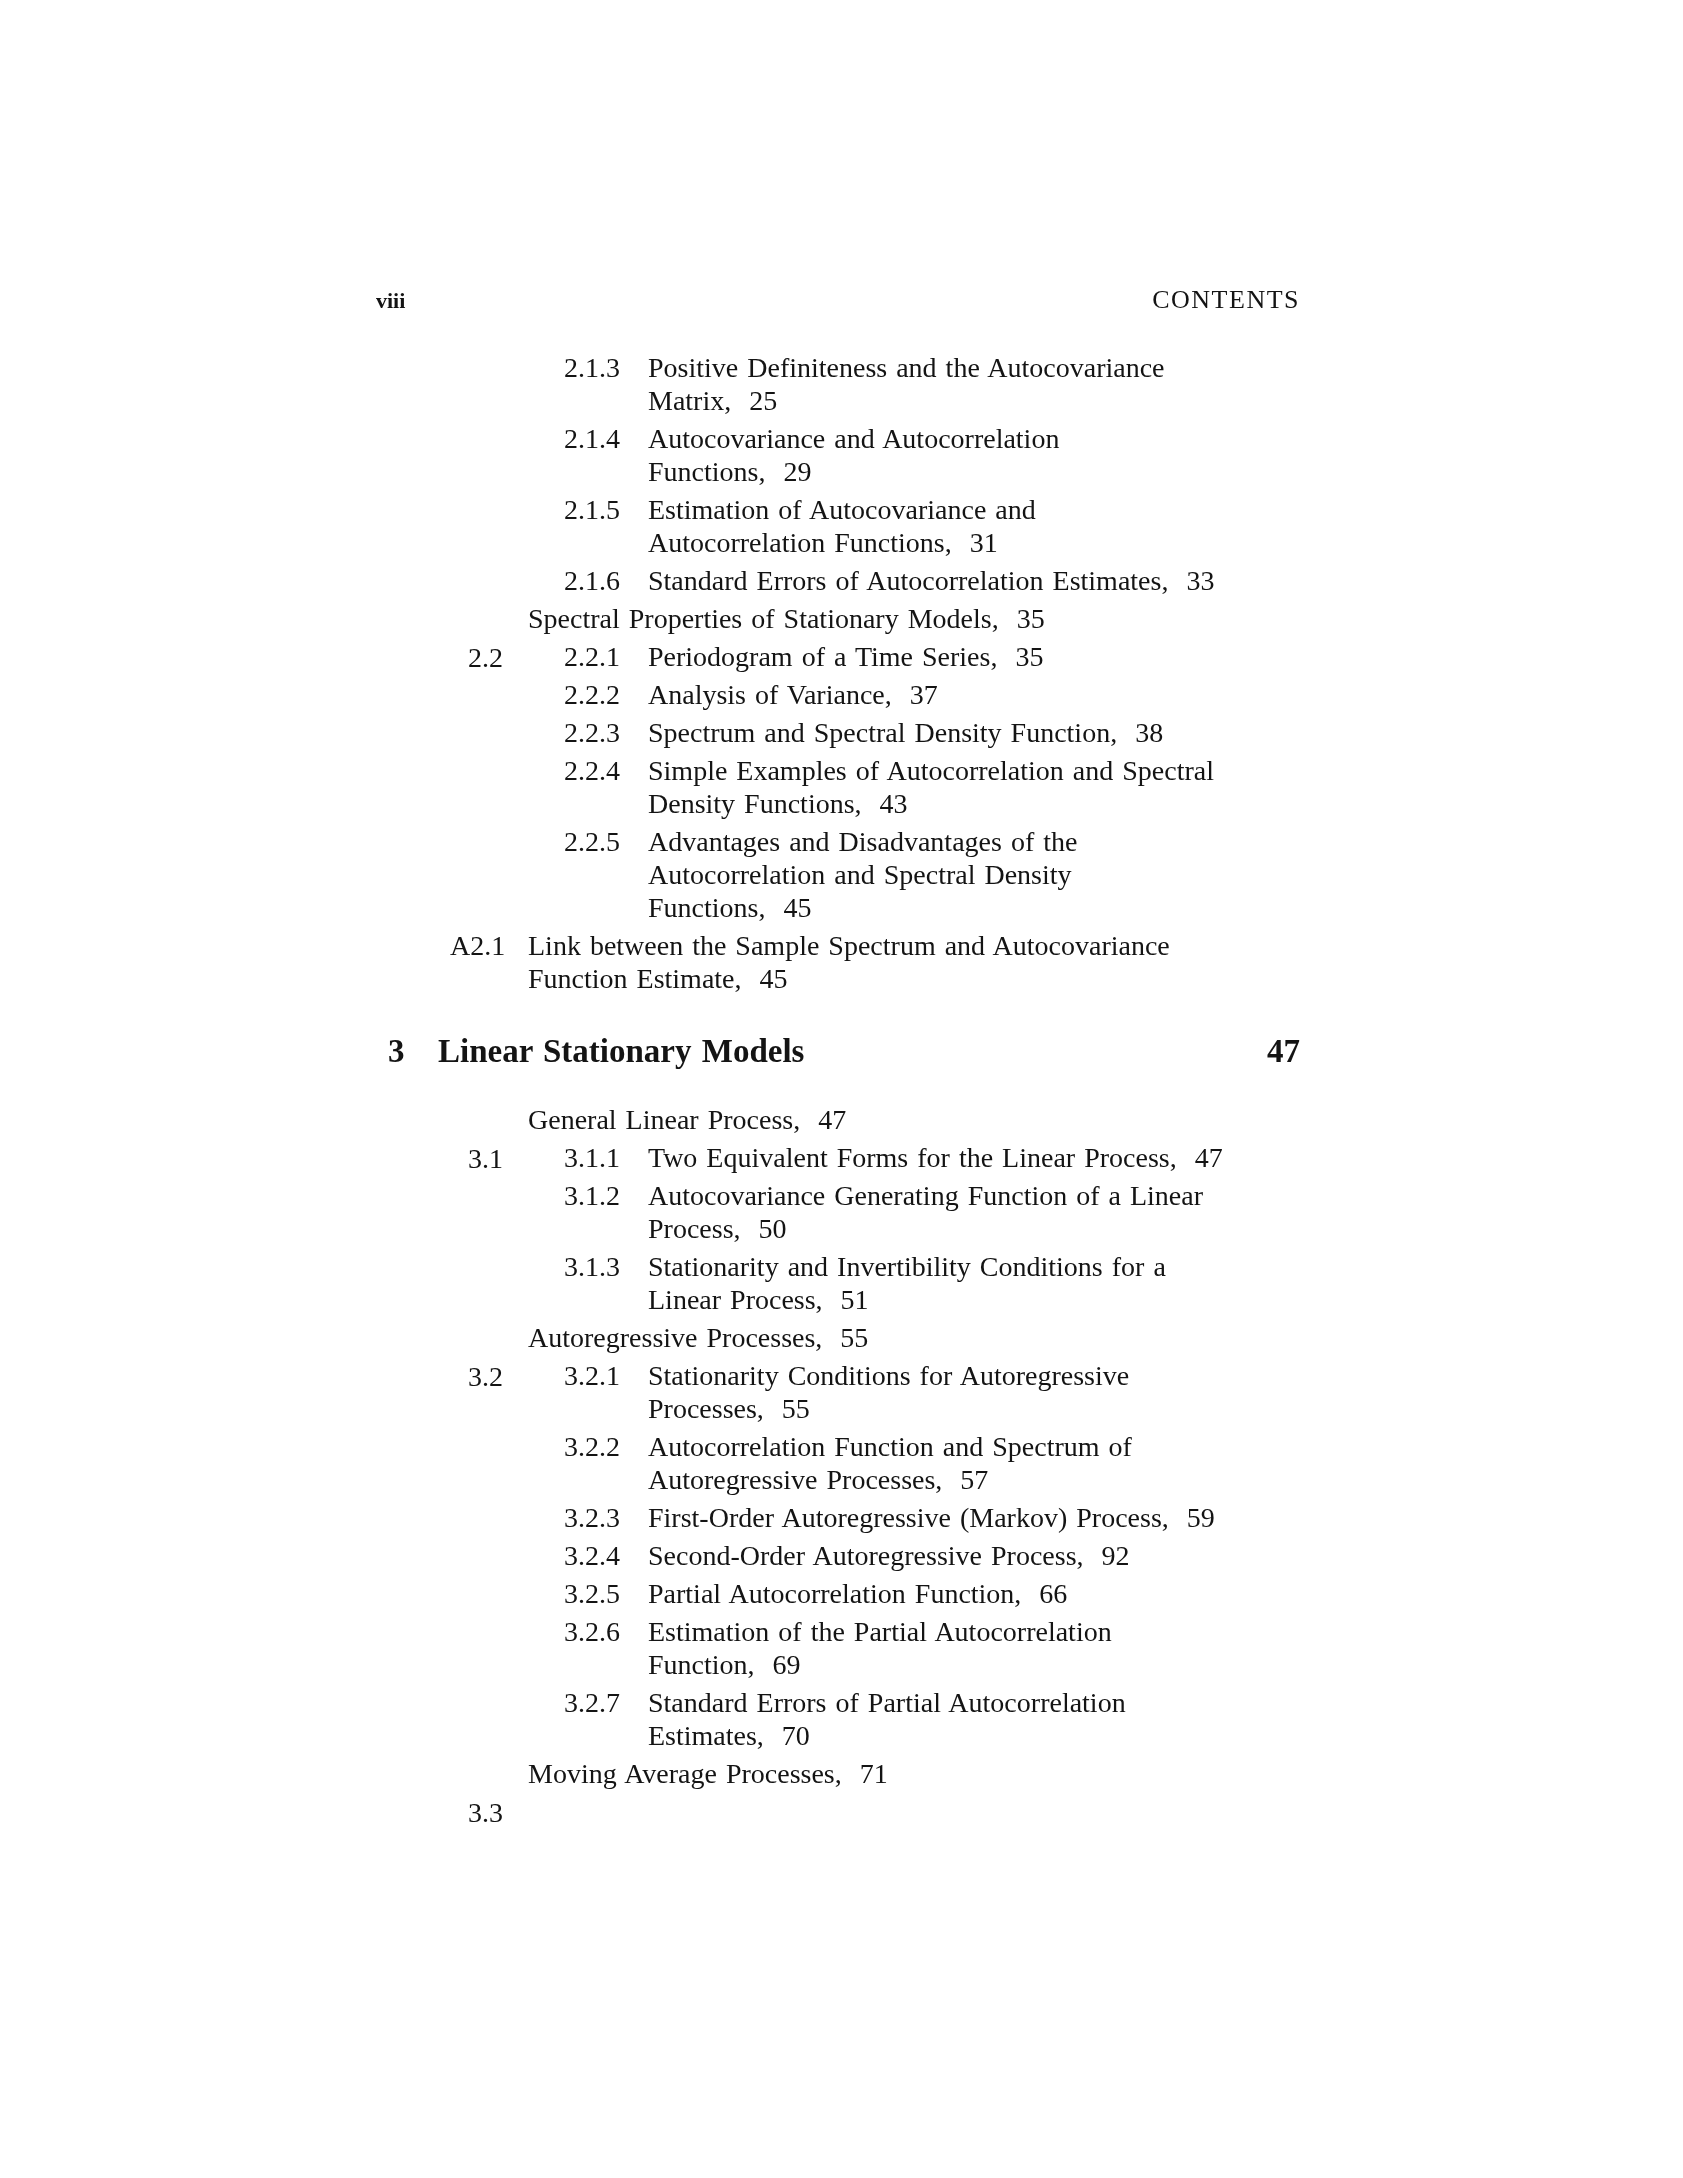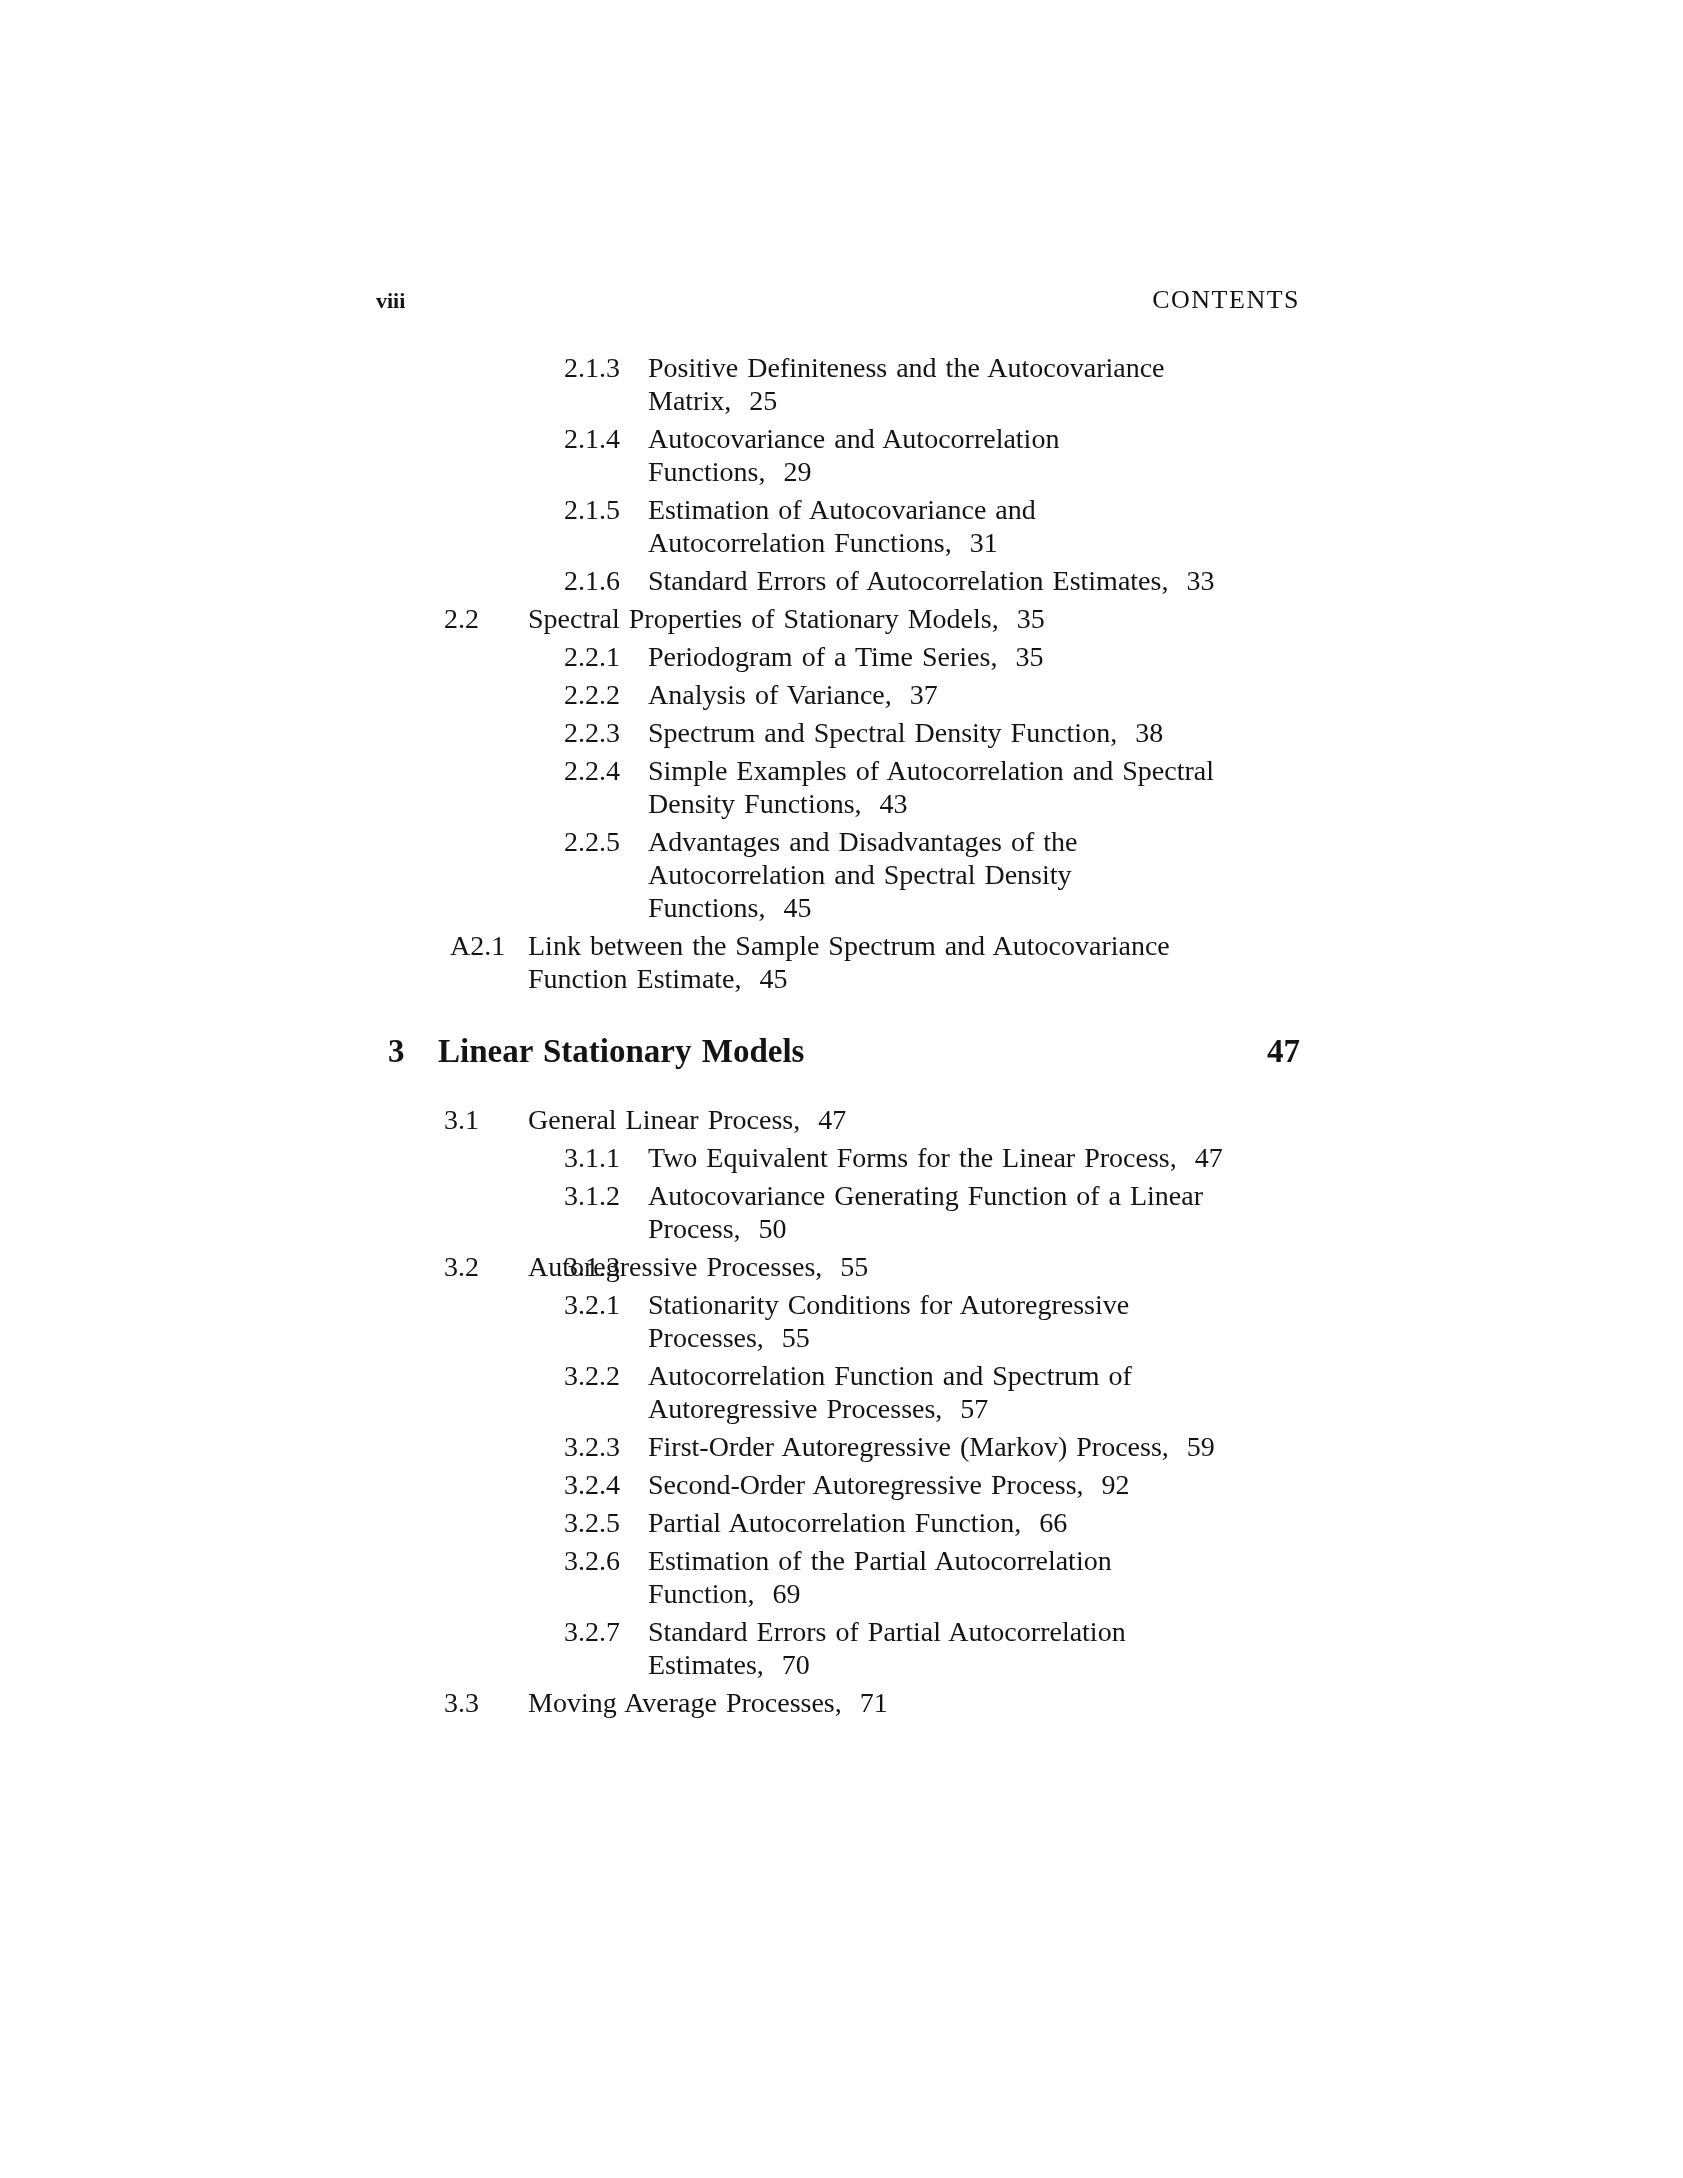"2.2" .l2 .num { left: 444px -> 468px; margin-top: none -> 39px }
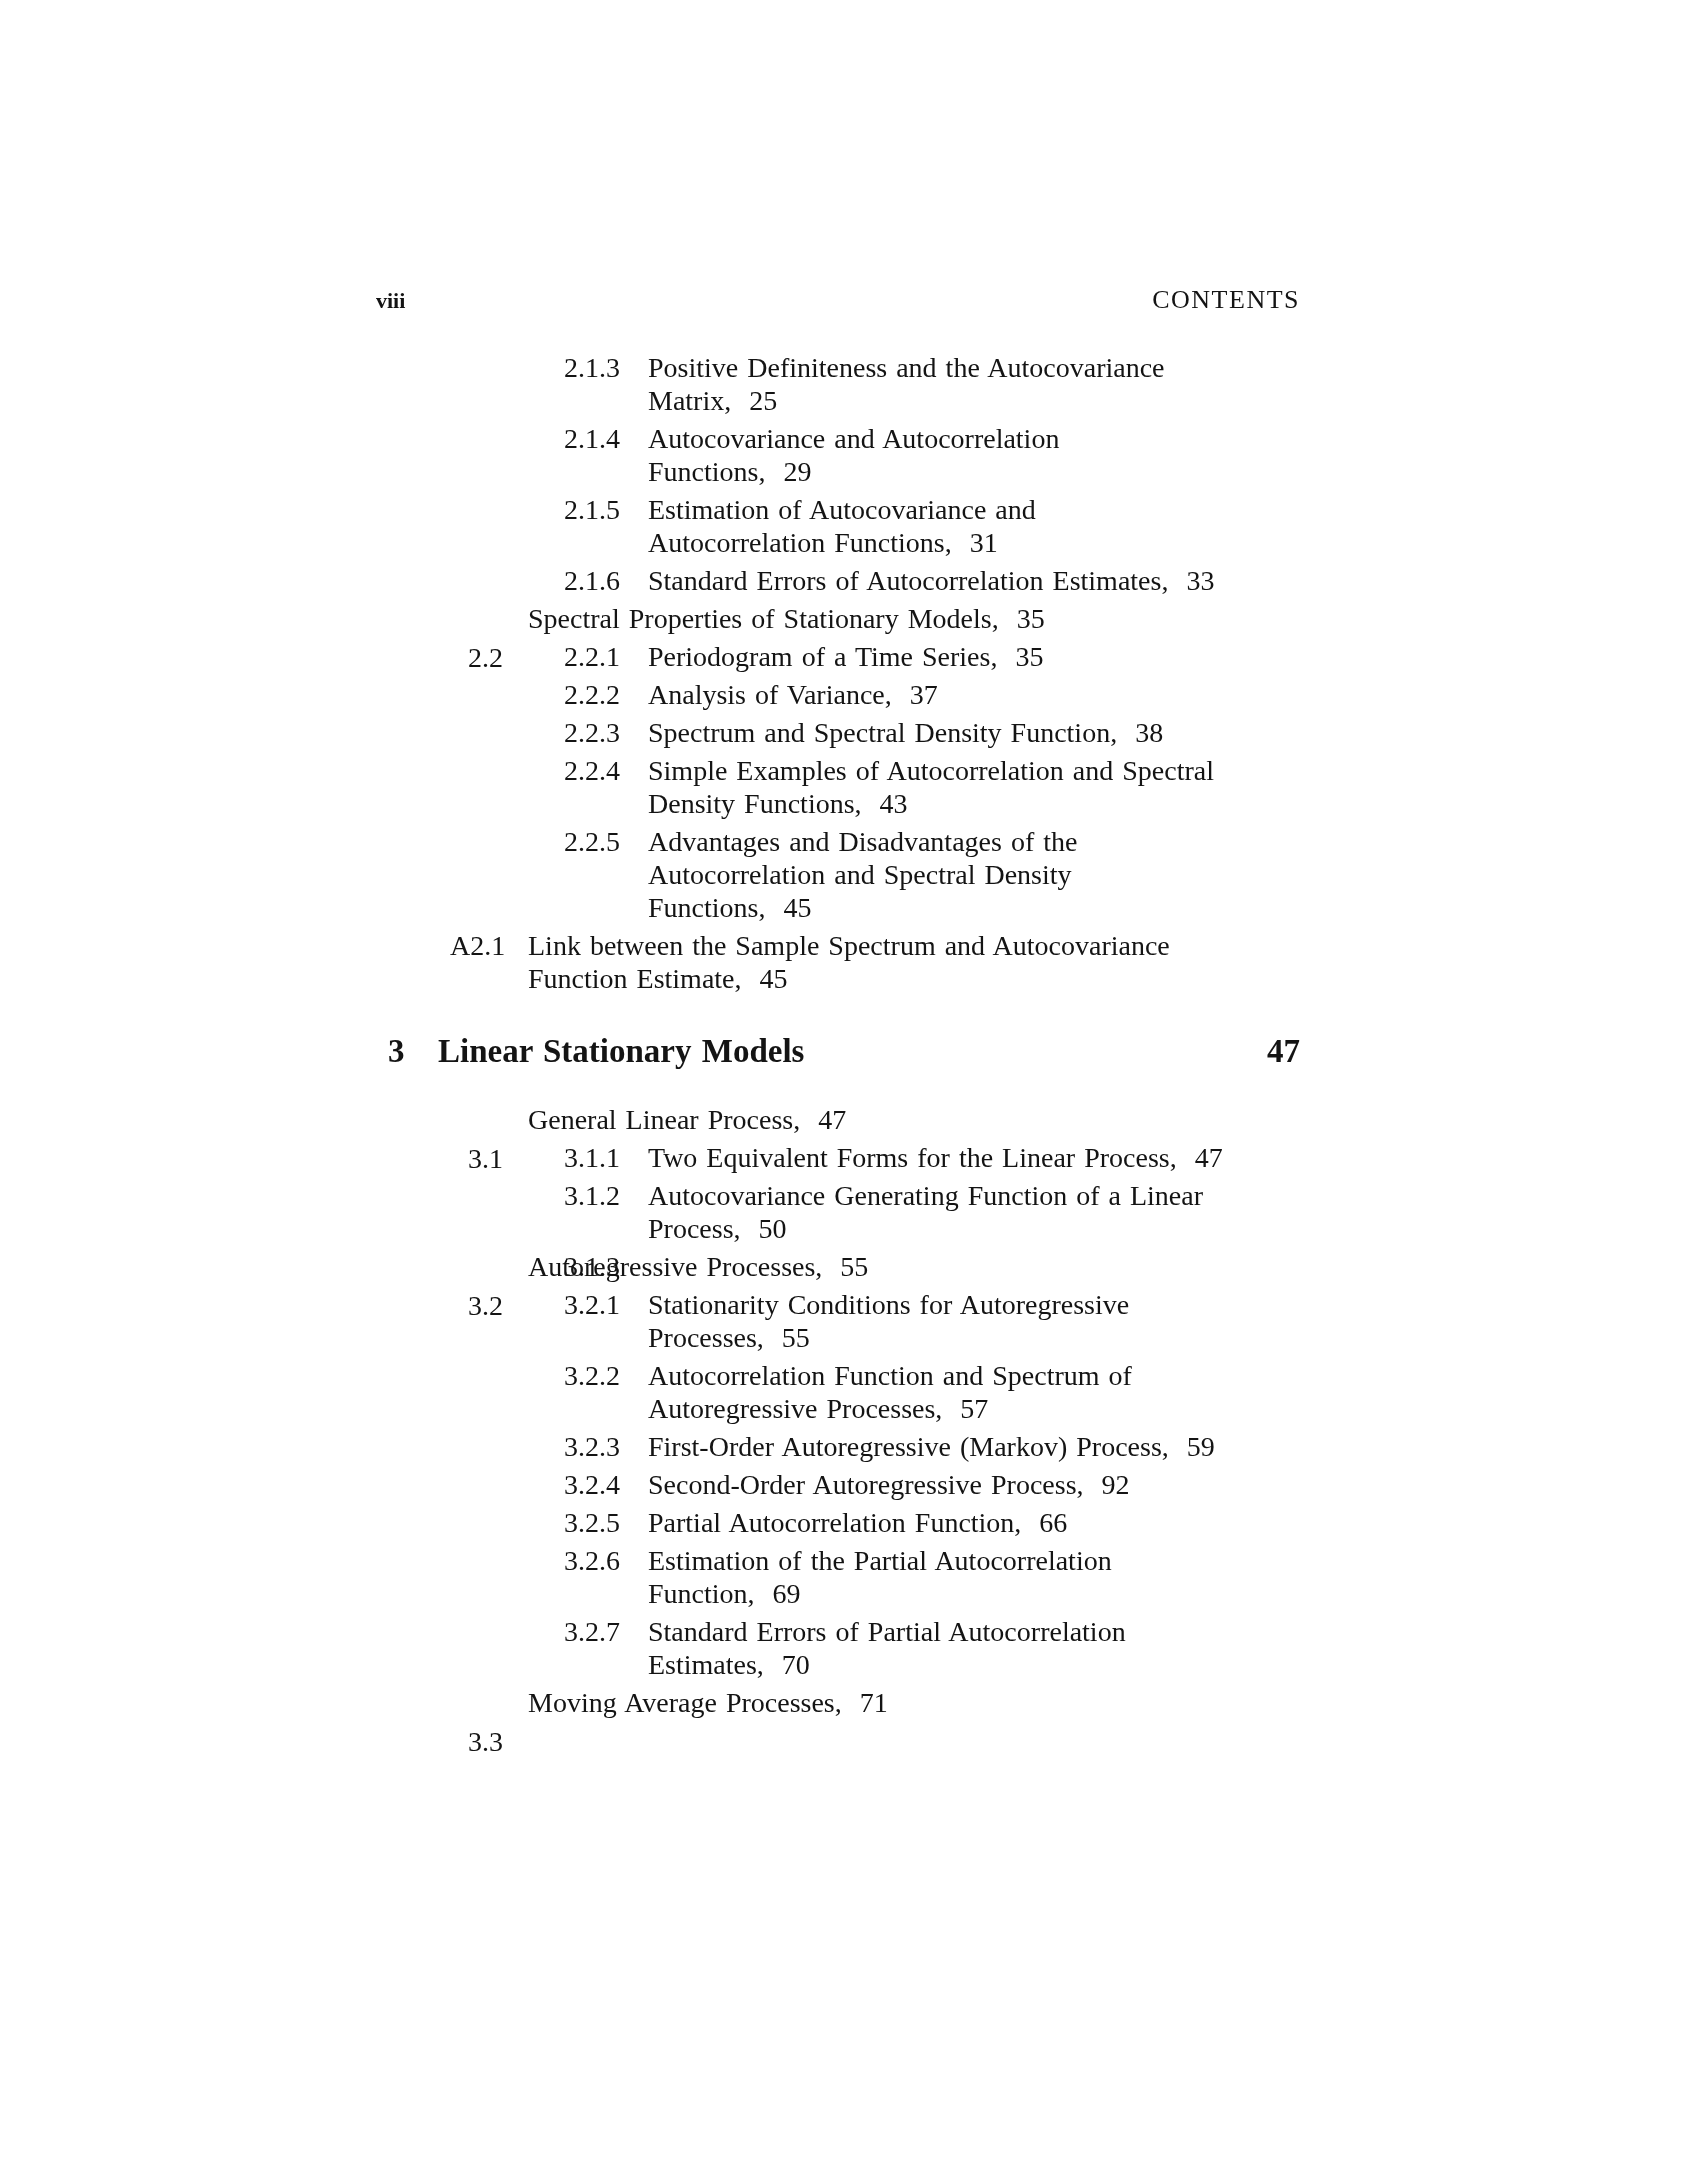"Stationarity and Invertibility" span.tt { html: none -> <span>Stationarity and Invertibility Conditions for a Linear Process, 51</span> }
